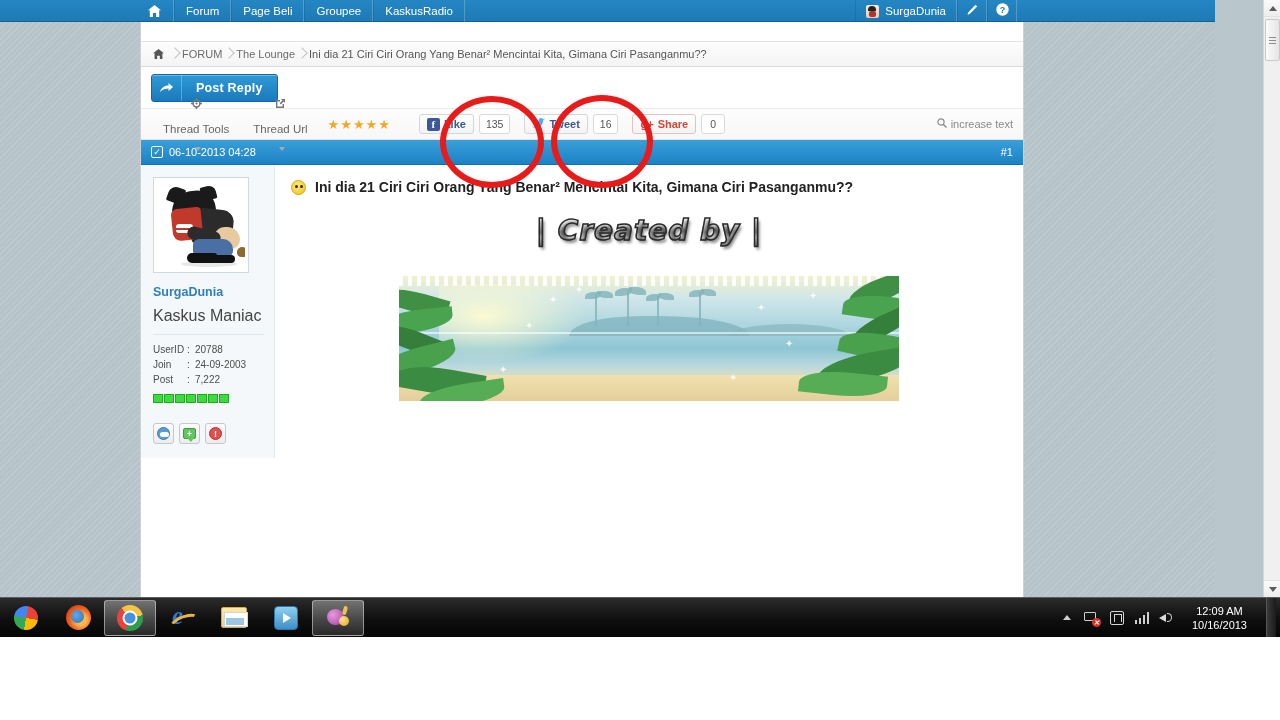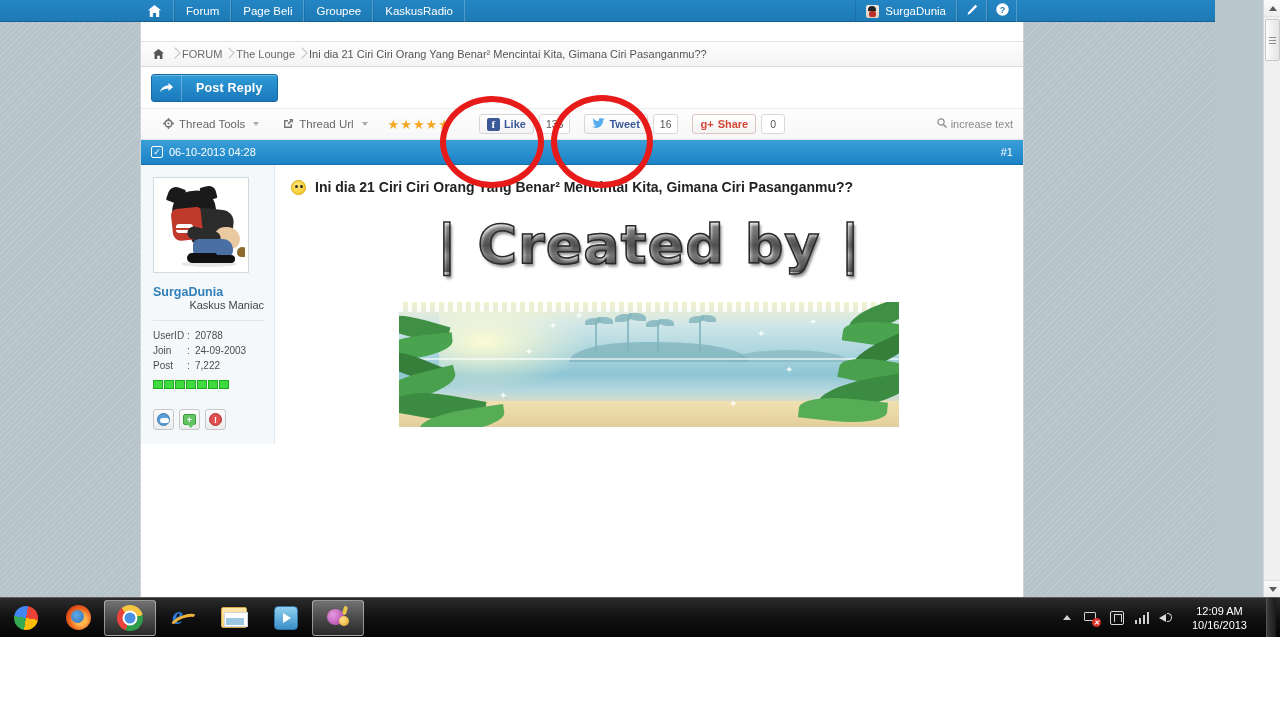"Thread Tools" .tool { flex-direction: none -> column; gap: 5px -> 12px }
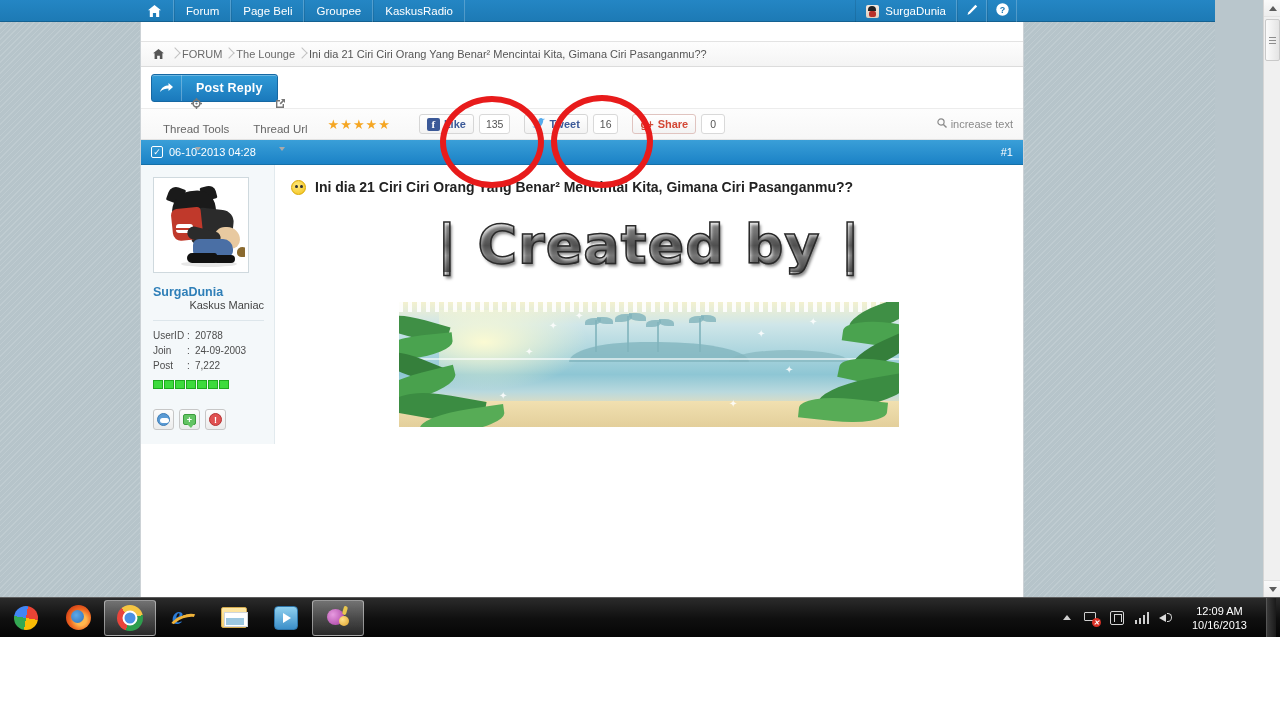"| Created by |" #art2 { font-size: 54px -> 28px; font-style: none -> italic }
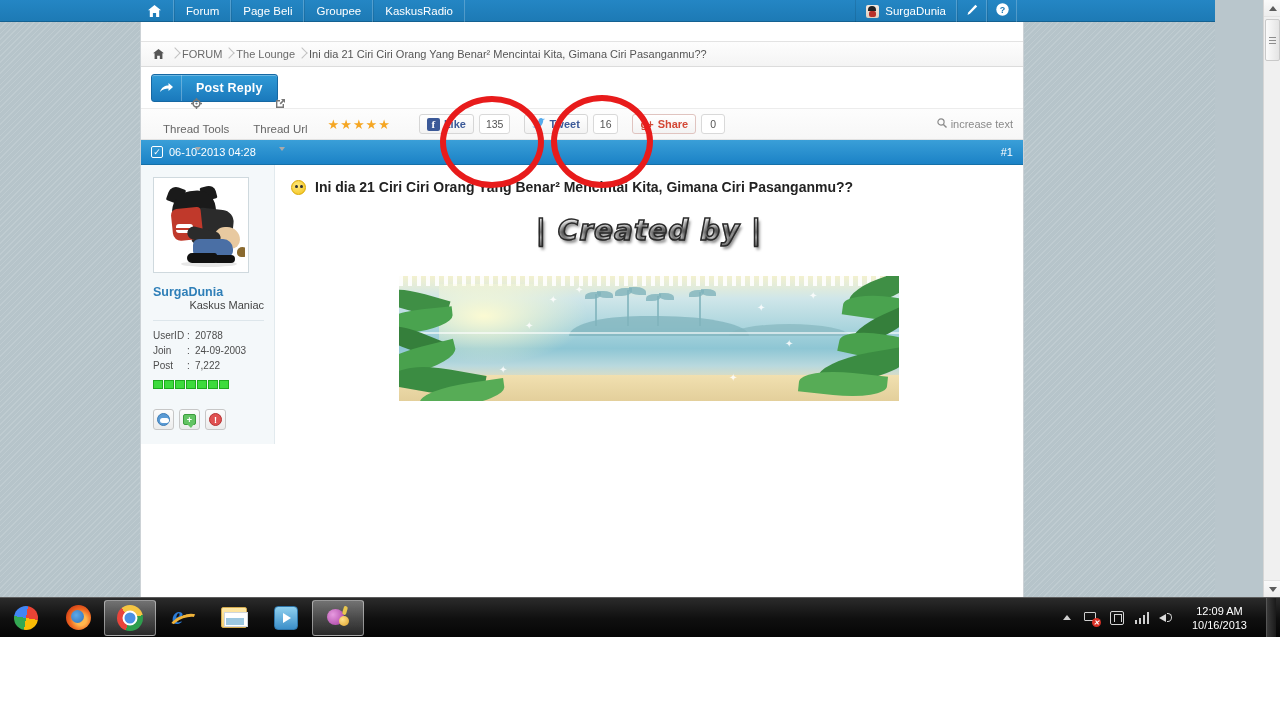"Kaskus Maniac" #usertitle { font-size: 11px -> 16px; margin-top: 0 -> 8px; text-align: right -> none }
